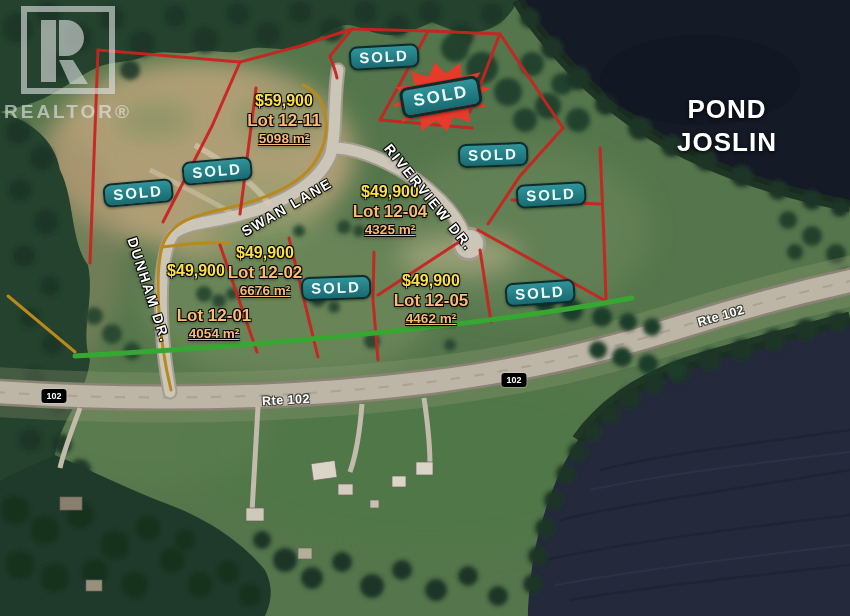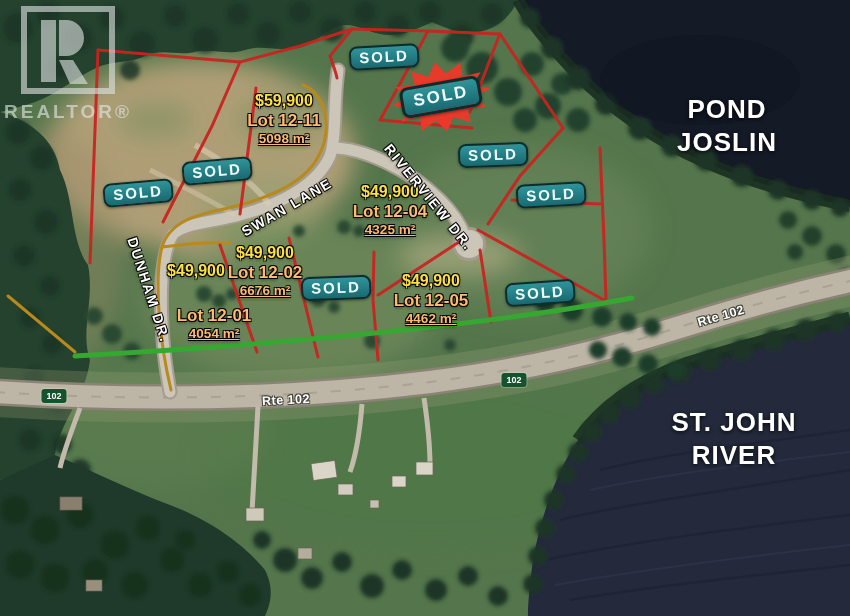"102" .shield { background: #14532d -> #000000 }
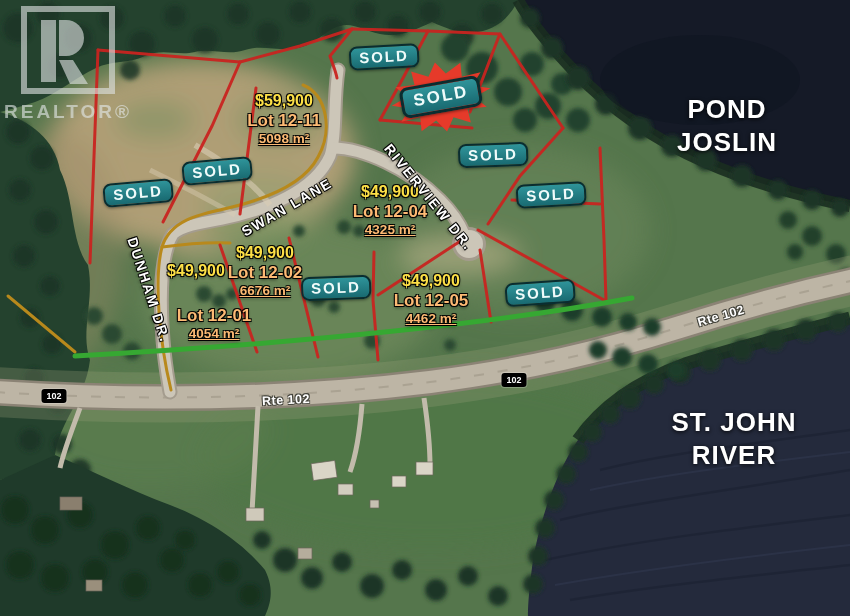"ST. JOHN" div.waterlbl { html: <div> <div>ST. JOHN</div> <div>RIVER</div> </div> -> none }
